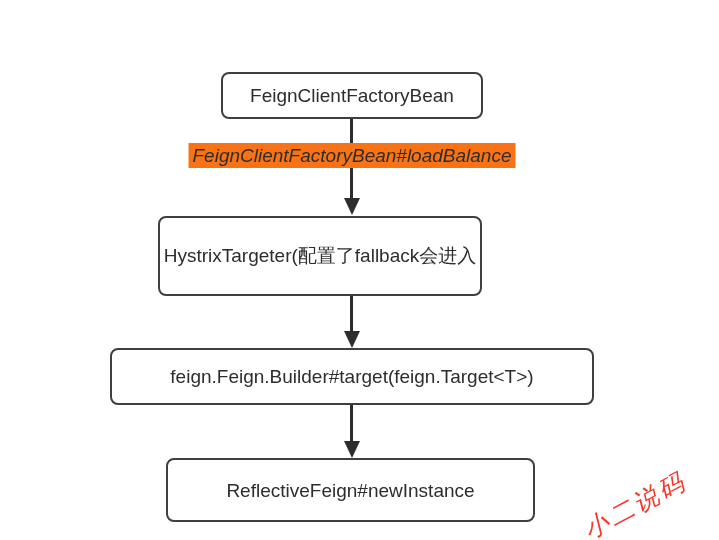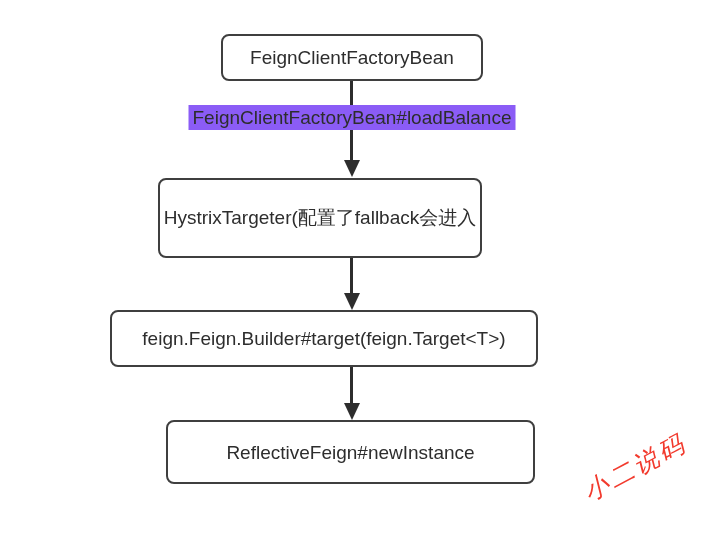"FeignClientFactoryBean" .canvas { margin-top: none -> 38px }
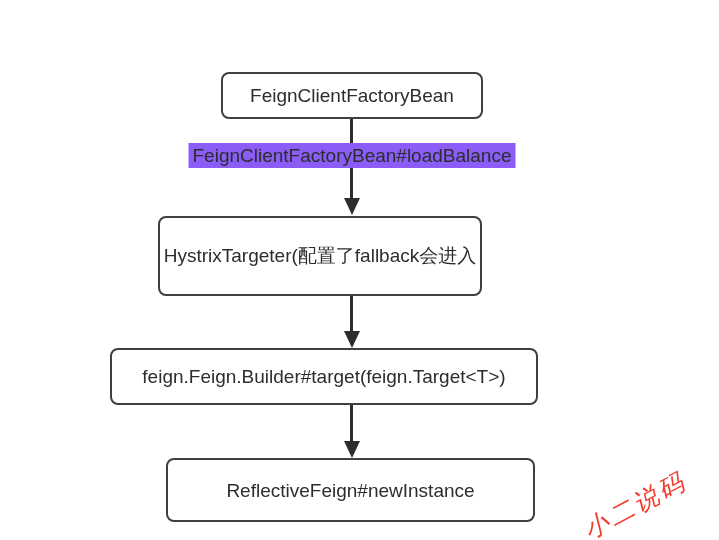"FeignClientFactoryBean#loadBalance" .edge-label { background: #8b5cf6 -> #f97316; font-style: none -> italic }
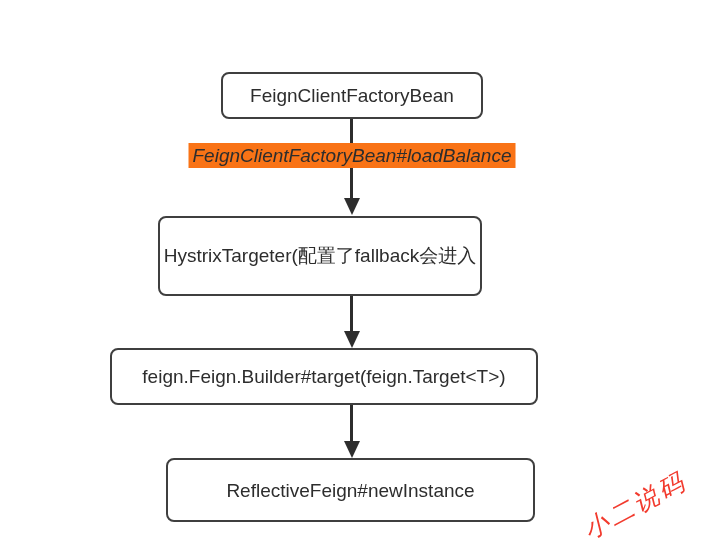"feign.Feign.Builder#target(feign.Target<" #node3 { width: 428px -> 484px }
